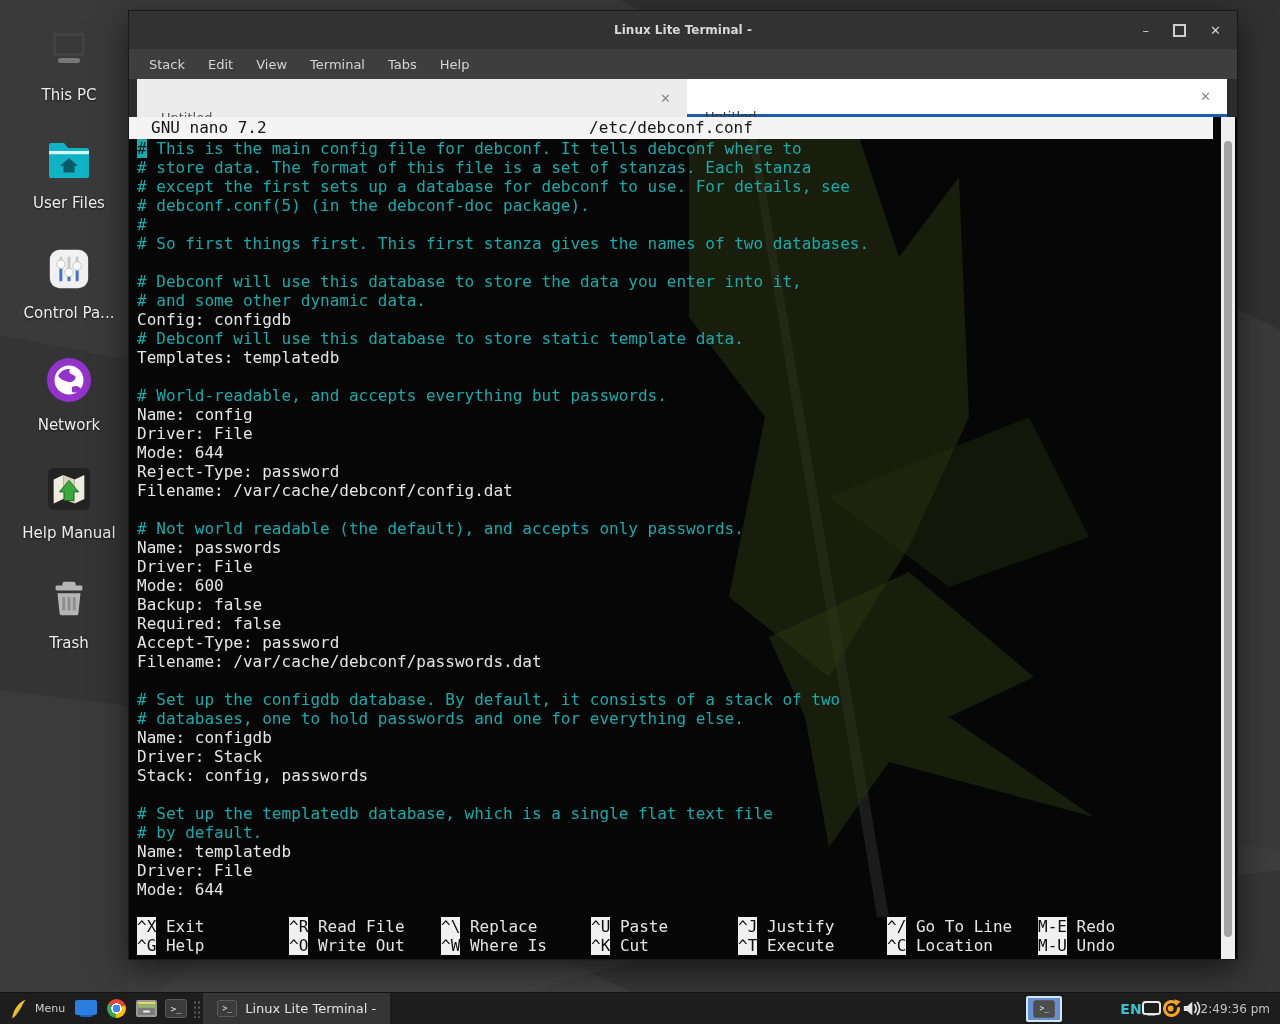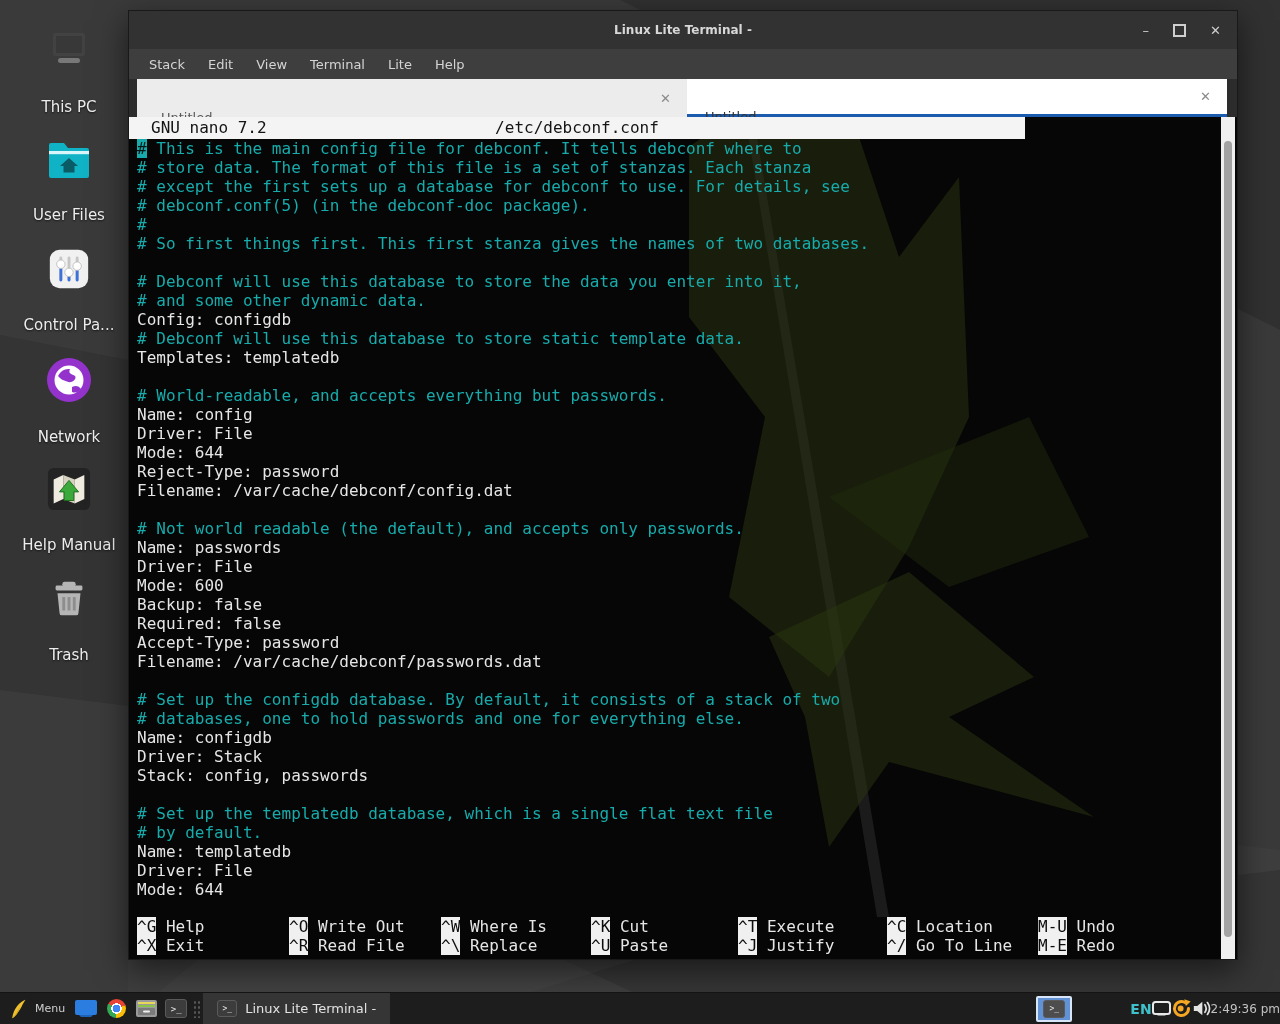"Lite" span.mitem { text: Lite -> Tabs }
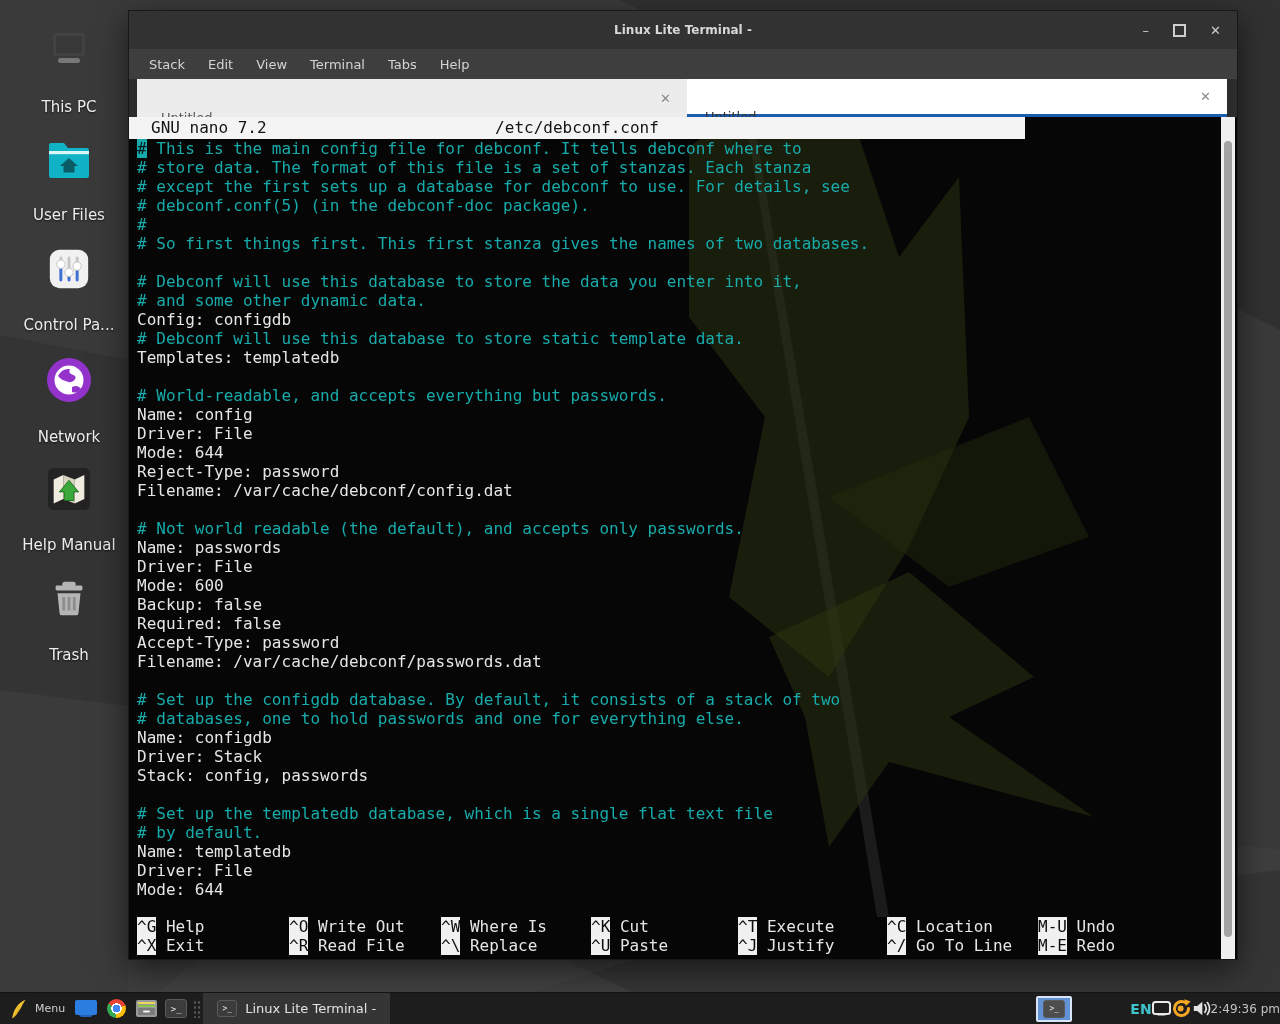"This PC" .dicon { gap: 24px -> 12px }
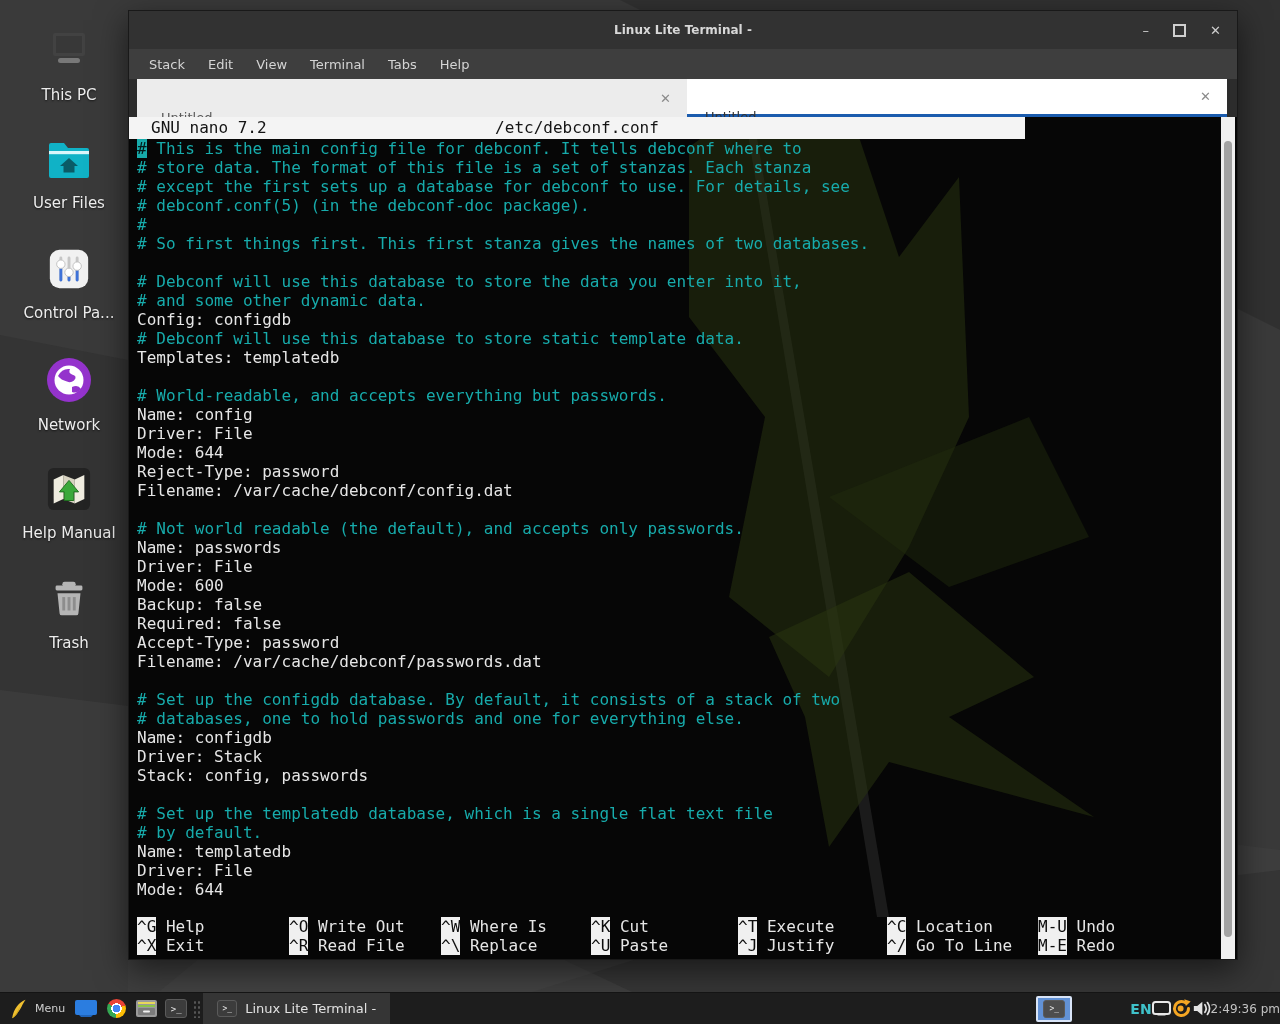"GNU nano 7.2" .nano-header { width: 896px -> 1084px }
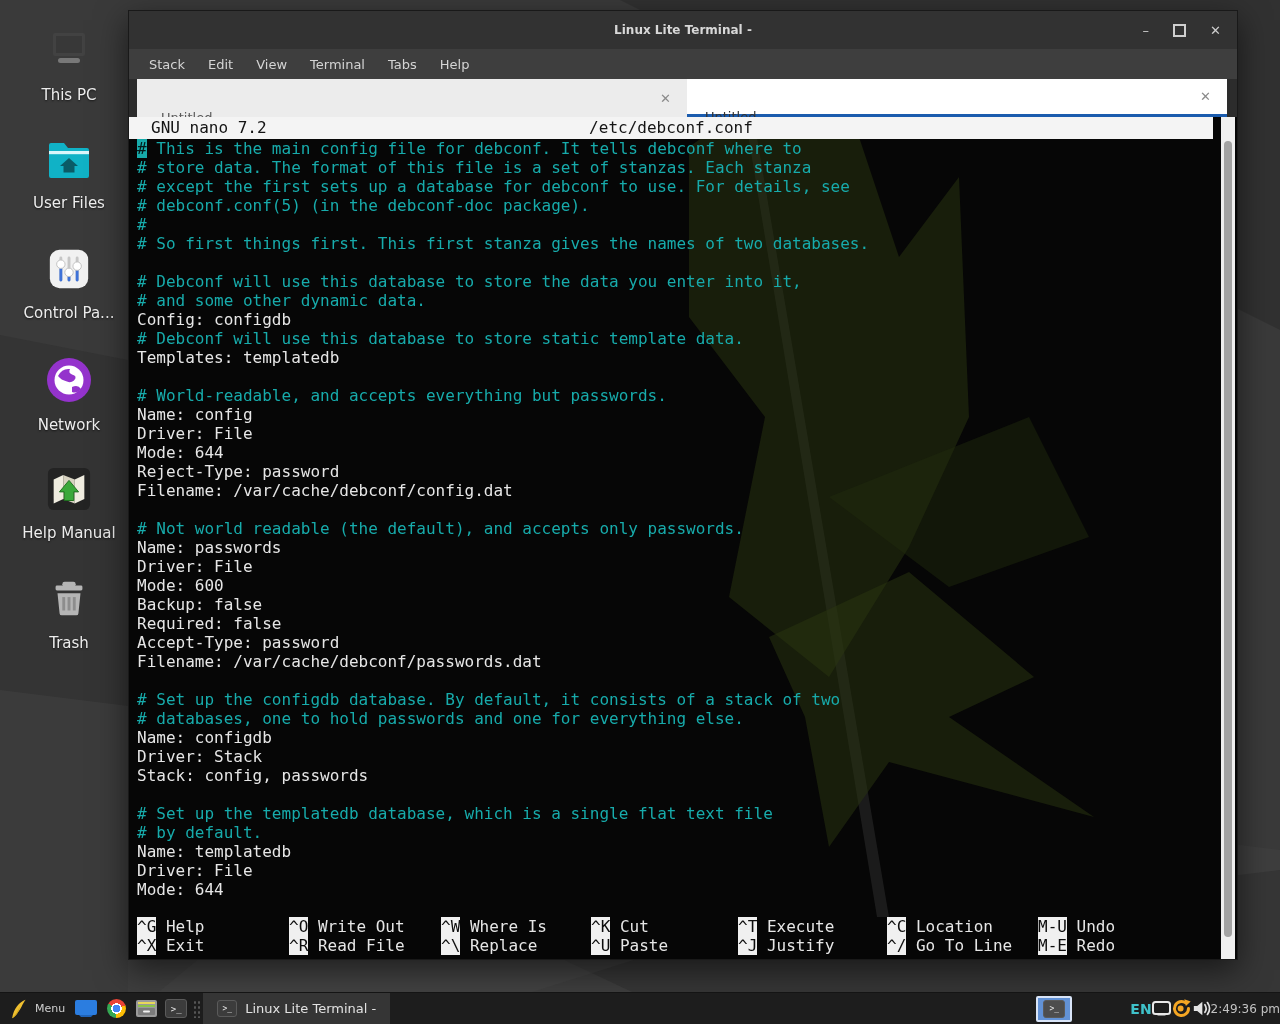"^G Help" div.srow { order: before "^X Exit" -> after "^X Exit" }
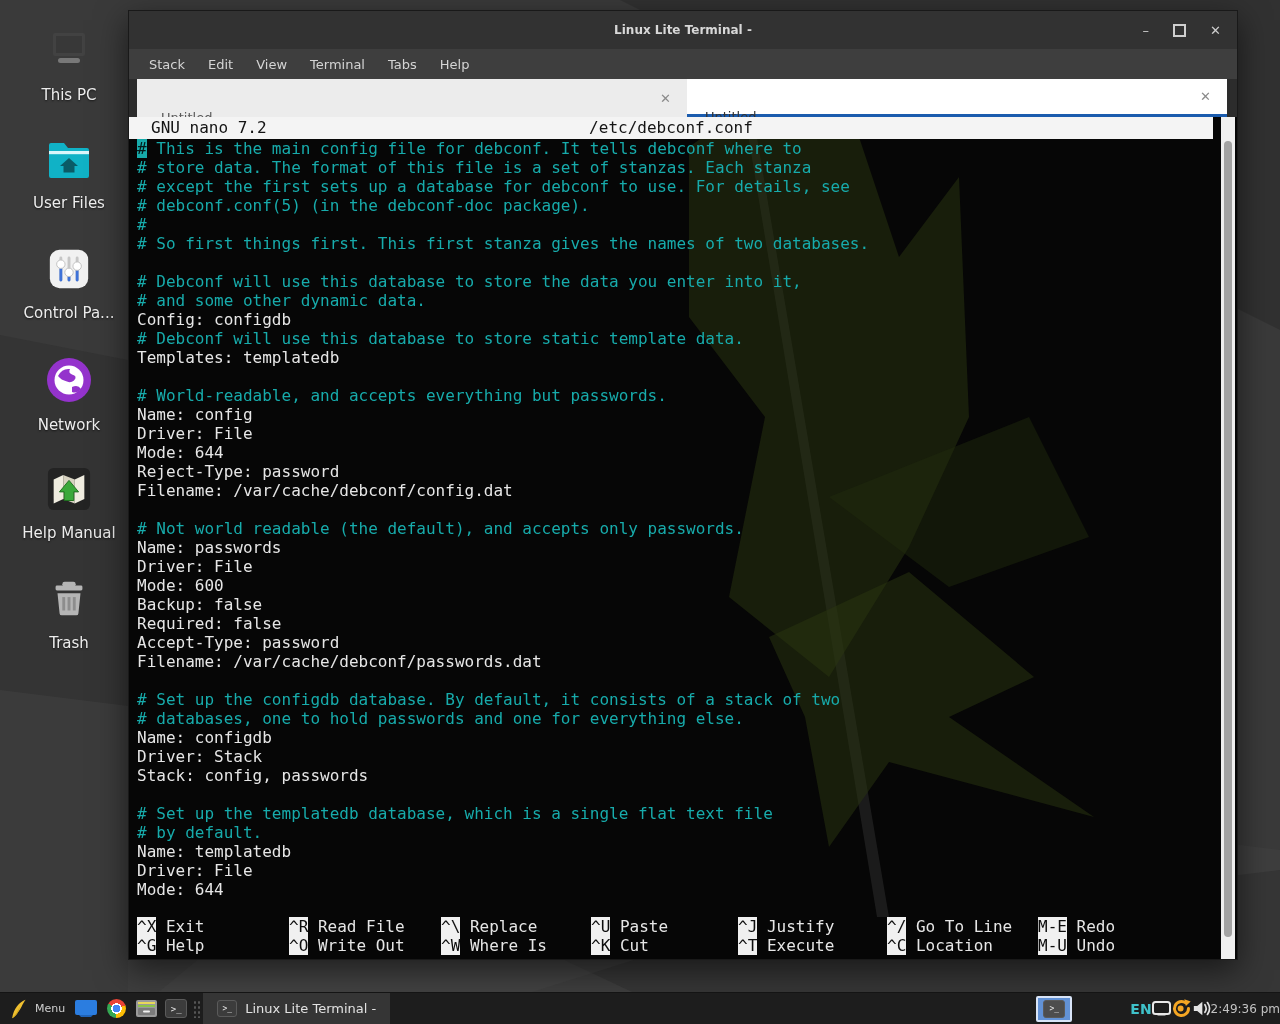"EN" .tray { margin-right: none -> 10px }
